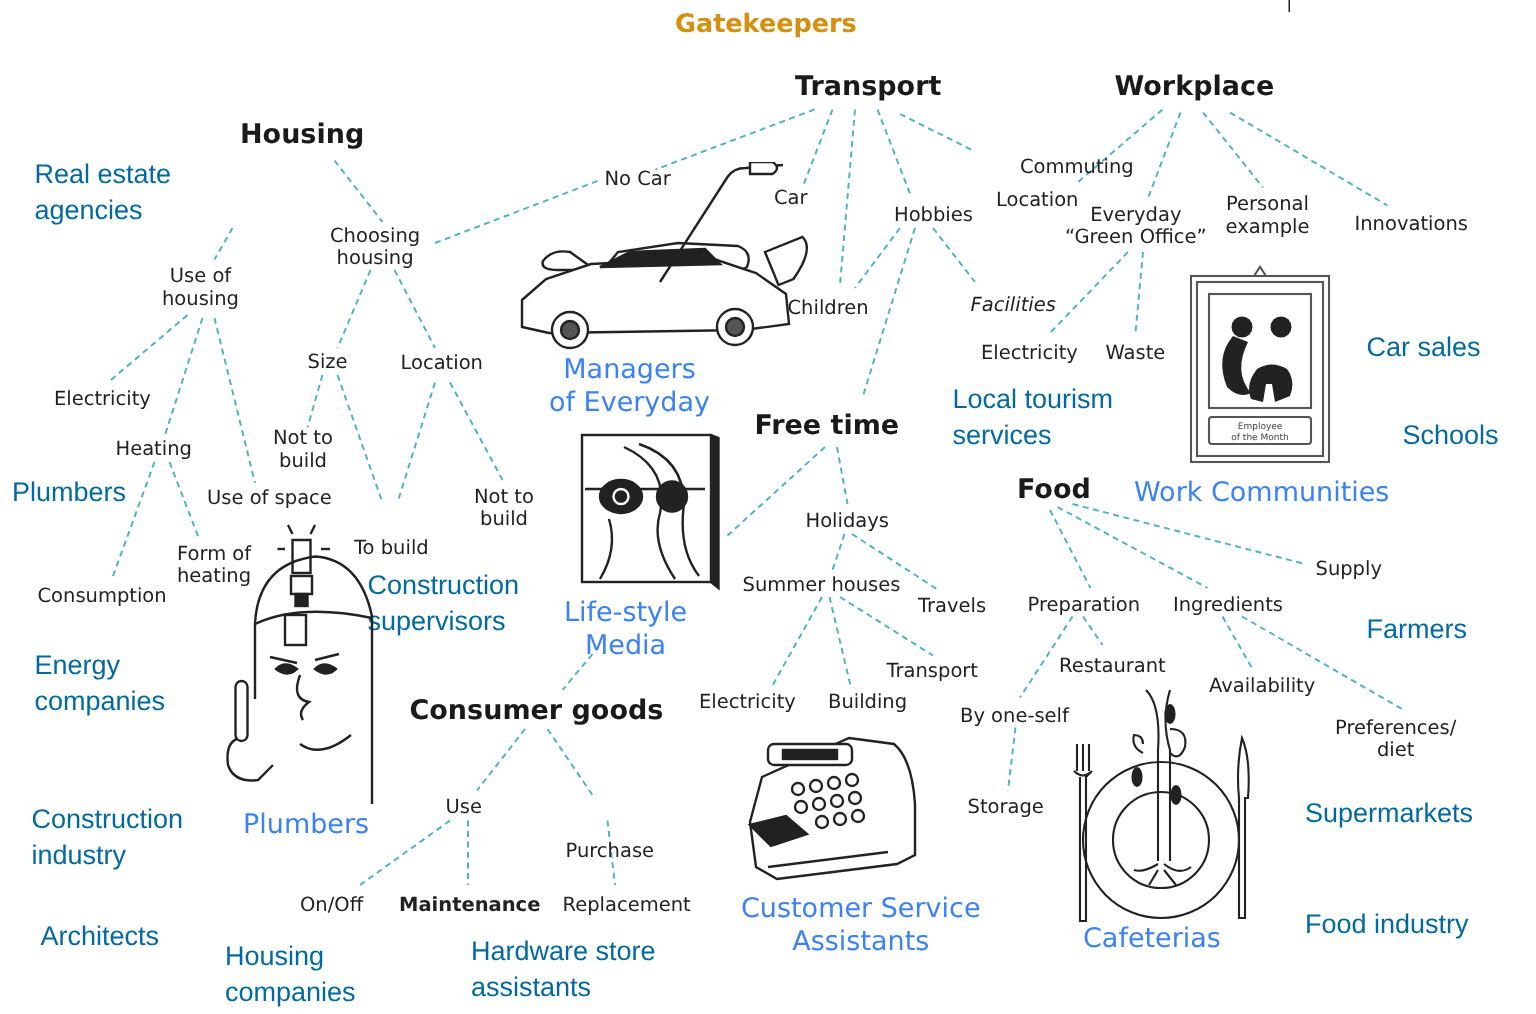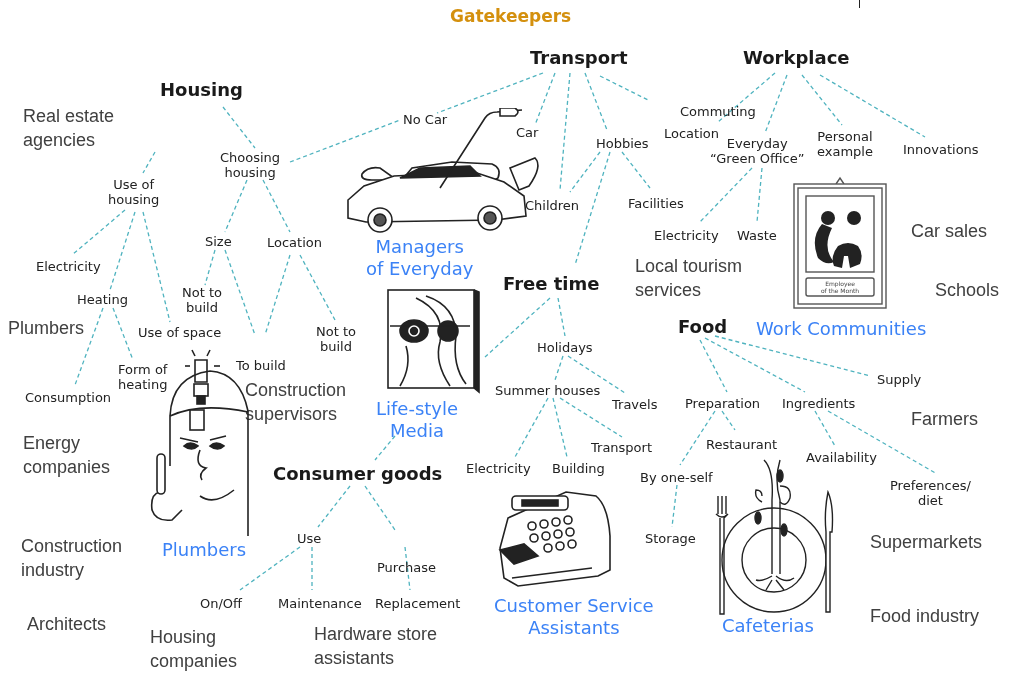"Real estate" .gk { color: #404040 -> #0369a1 }
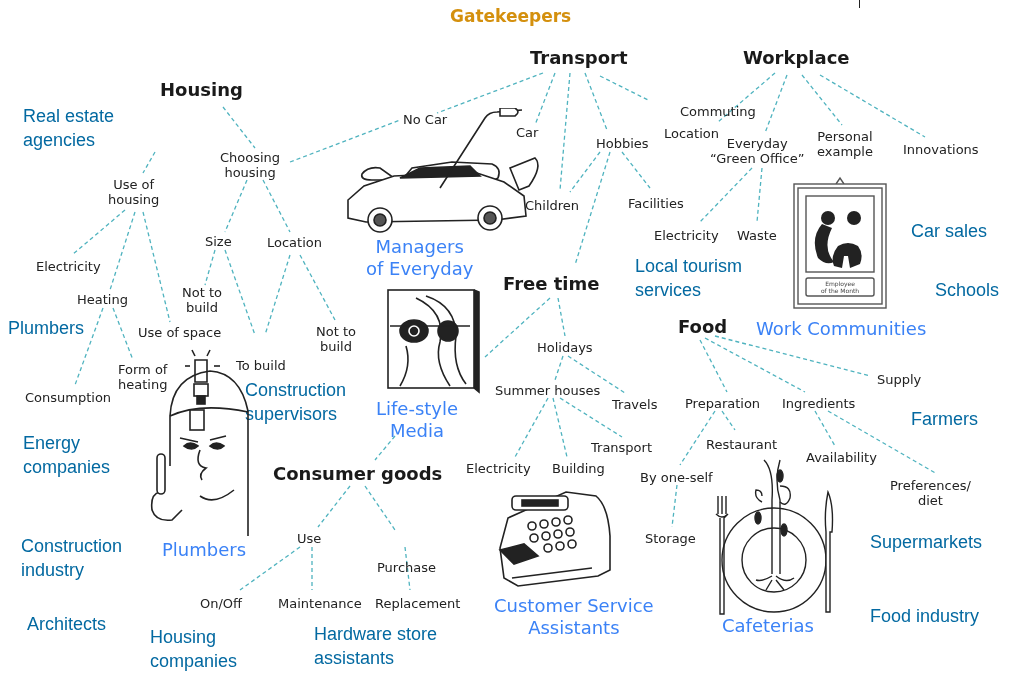"Facilities" div.lbl { font-style: none -> italic; left: 628px -> 647px }
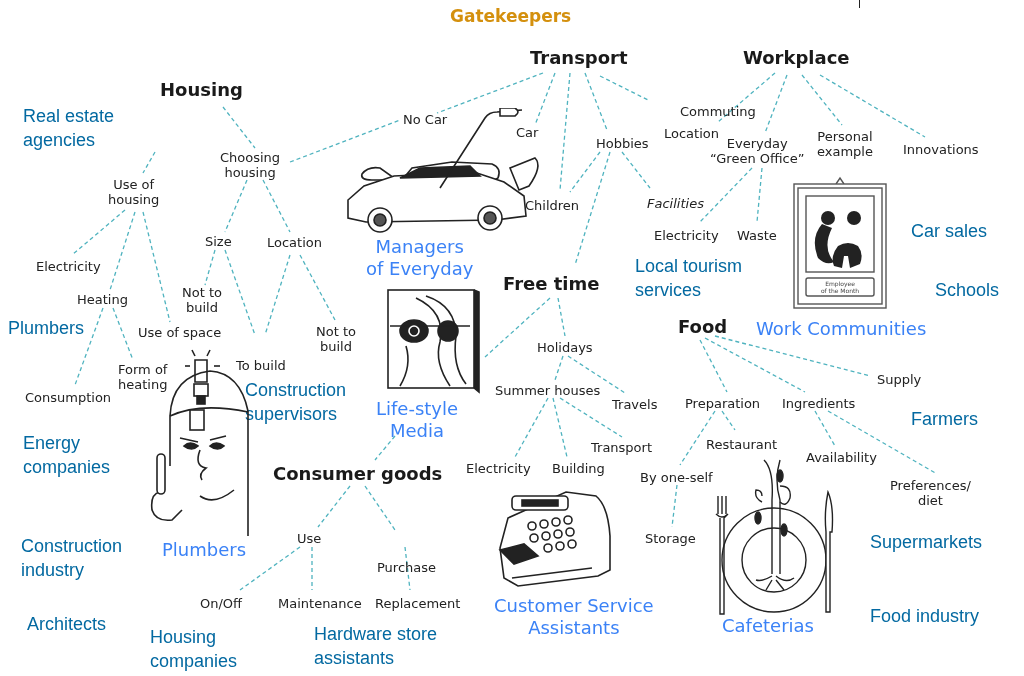"Maintenance" div.lbl { font-weight: none -> bold; left: 278px -> 266px }
